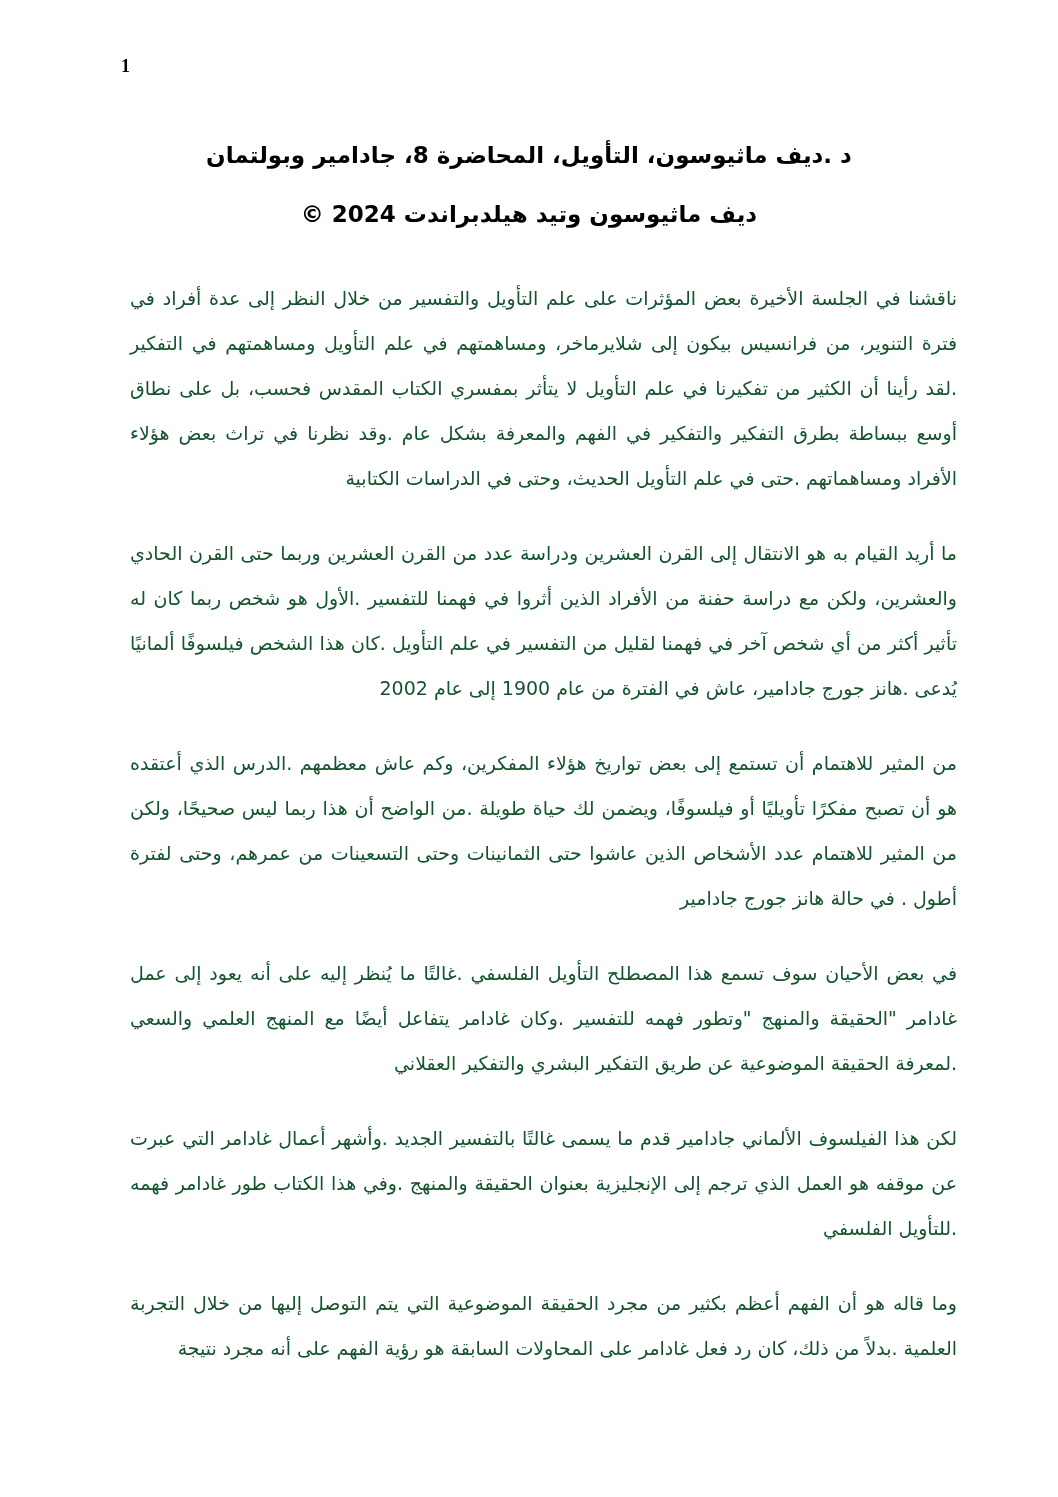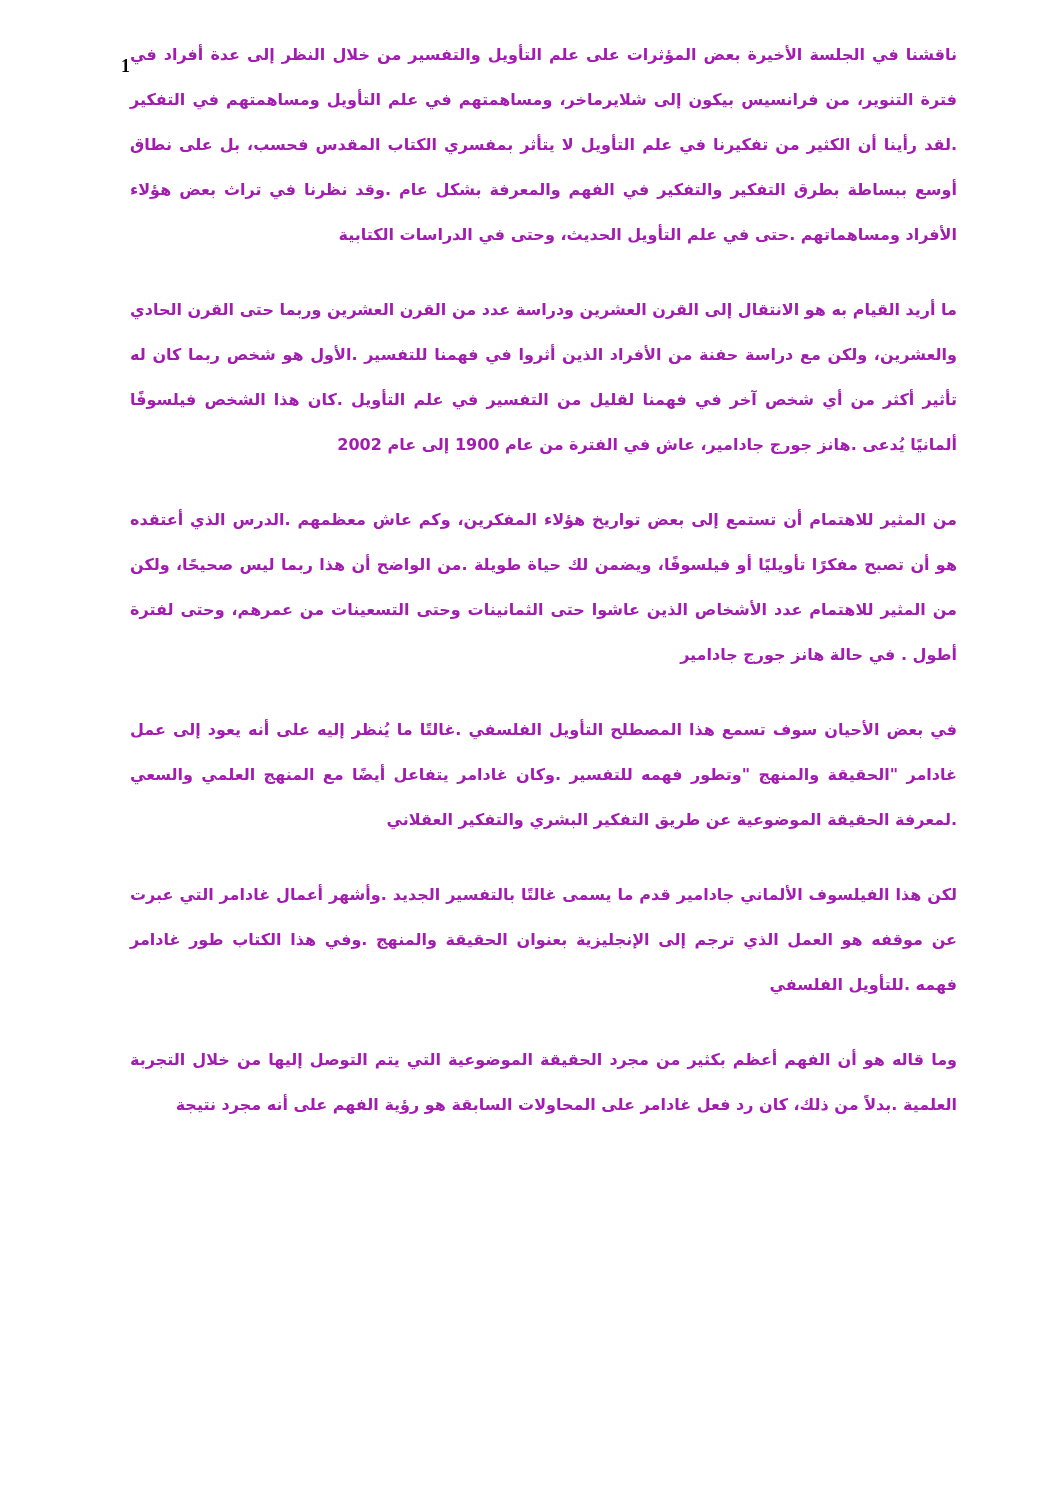"د .ديف ماثيوسون، التأويل، المحاضرة" header.title-block { html: none -> <header> <div>د .ديف ماثيوسون، التأويل، المحاضرة 8، جادامير وبولتمان</div> <div>ديف ماثيوسون وتيد هيلدبراندت 2024 ©</div> </header> }
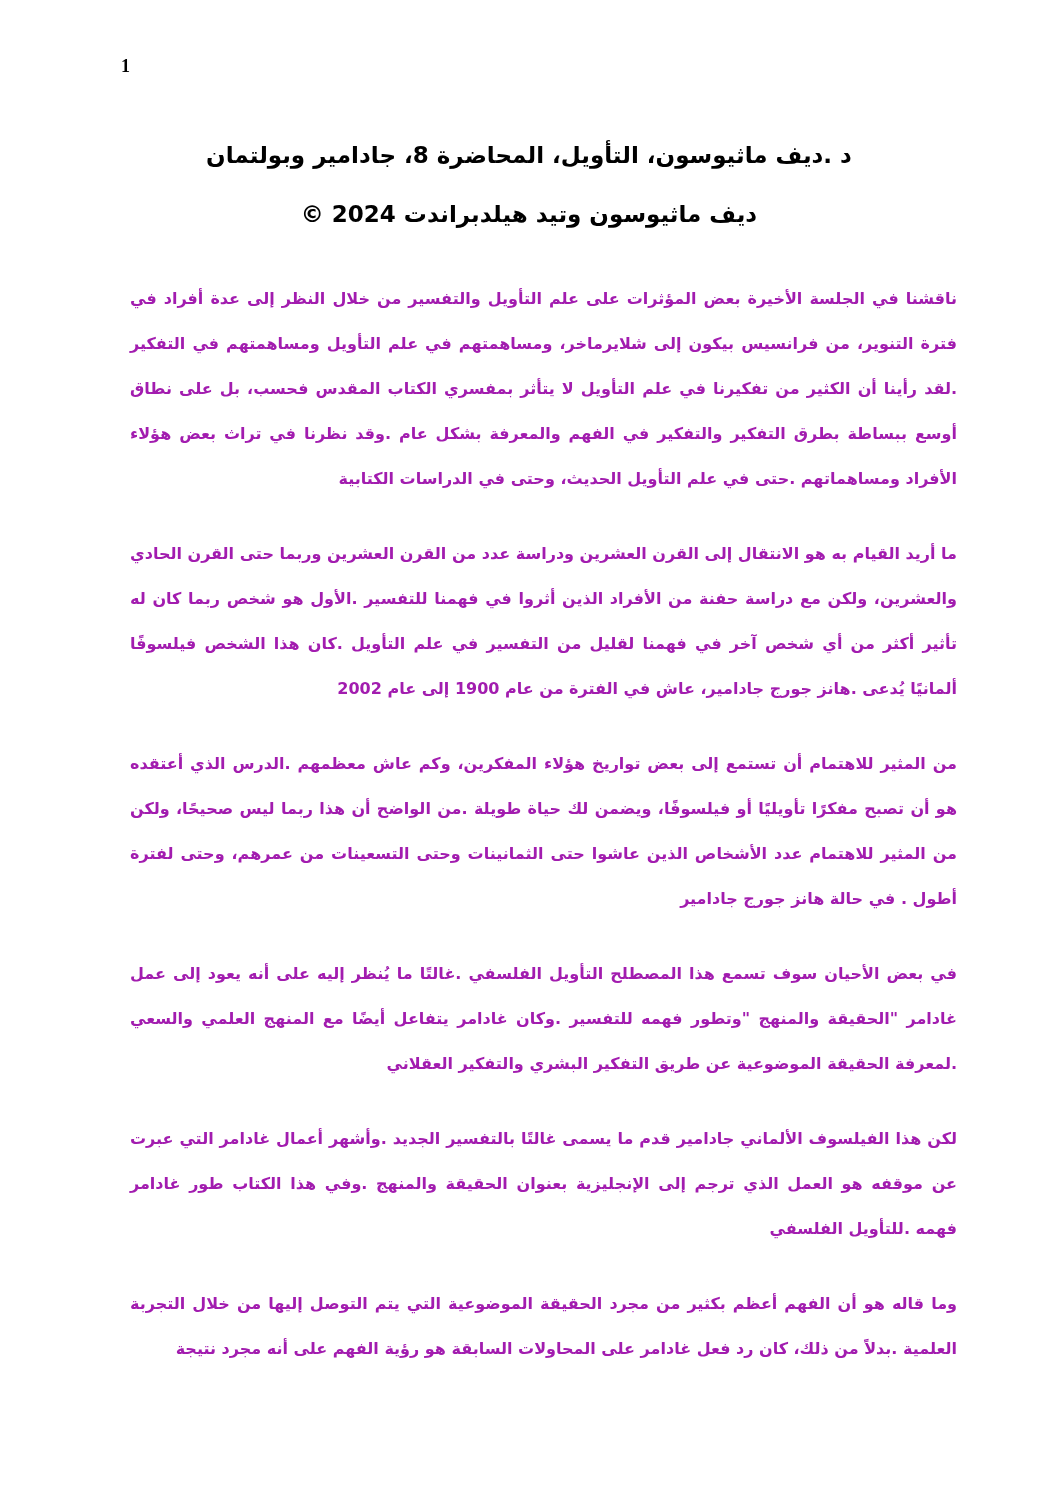"ناقشنا في الجلسة الأخيرة بعض" .body-text p { color: #a21caf -> #14532d; font-size: 16px -> 19px; font-weight: 700 -> 400 }
